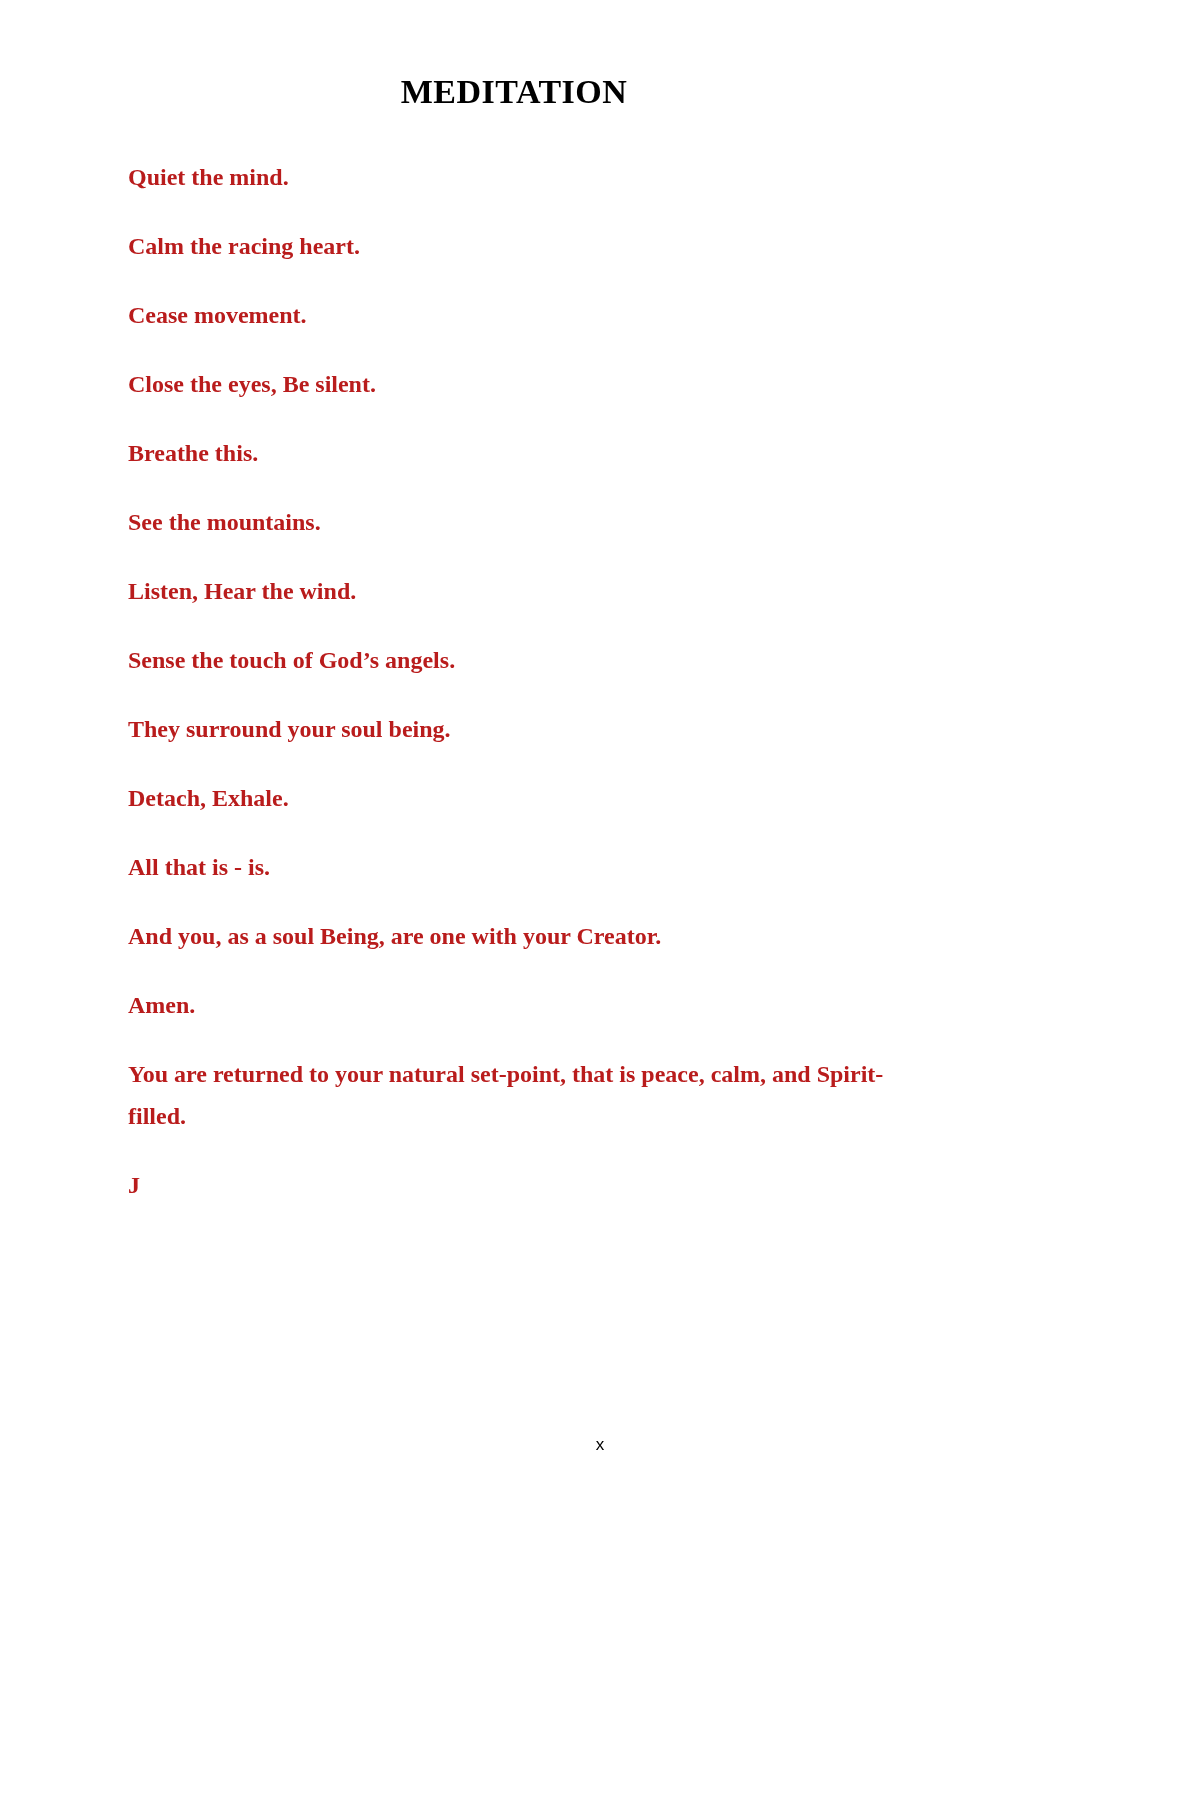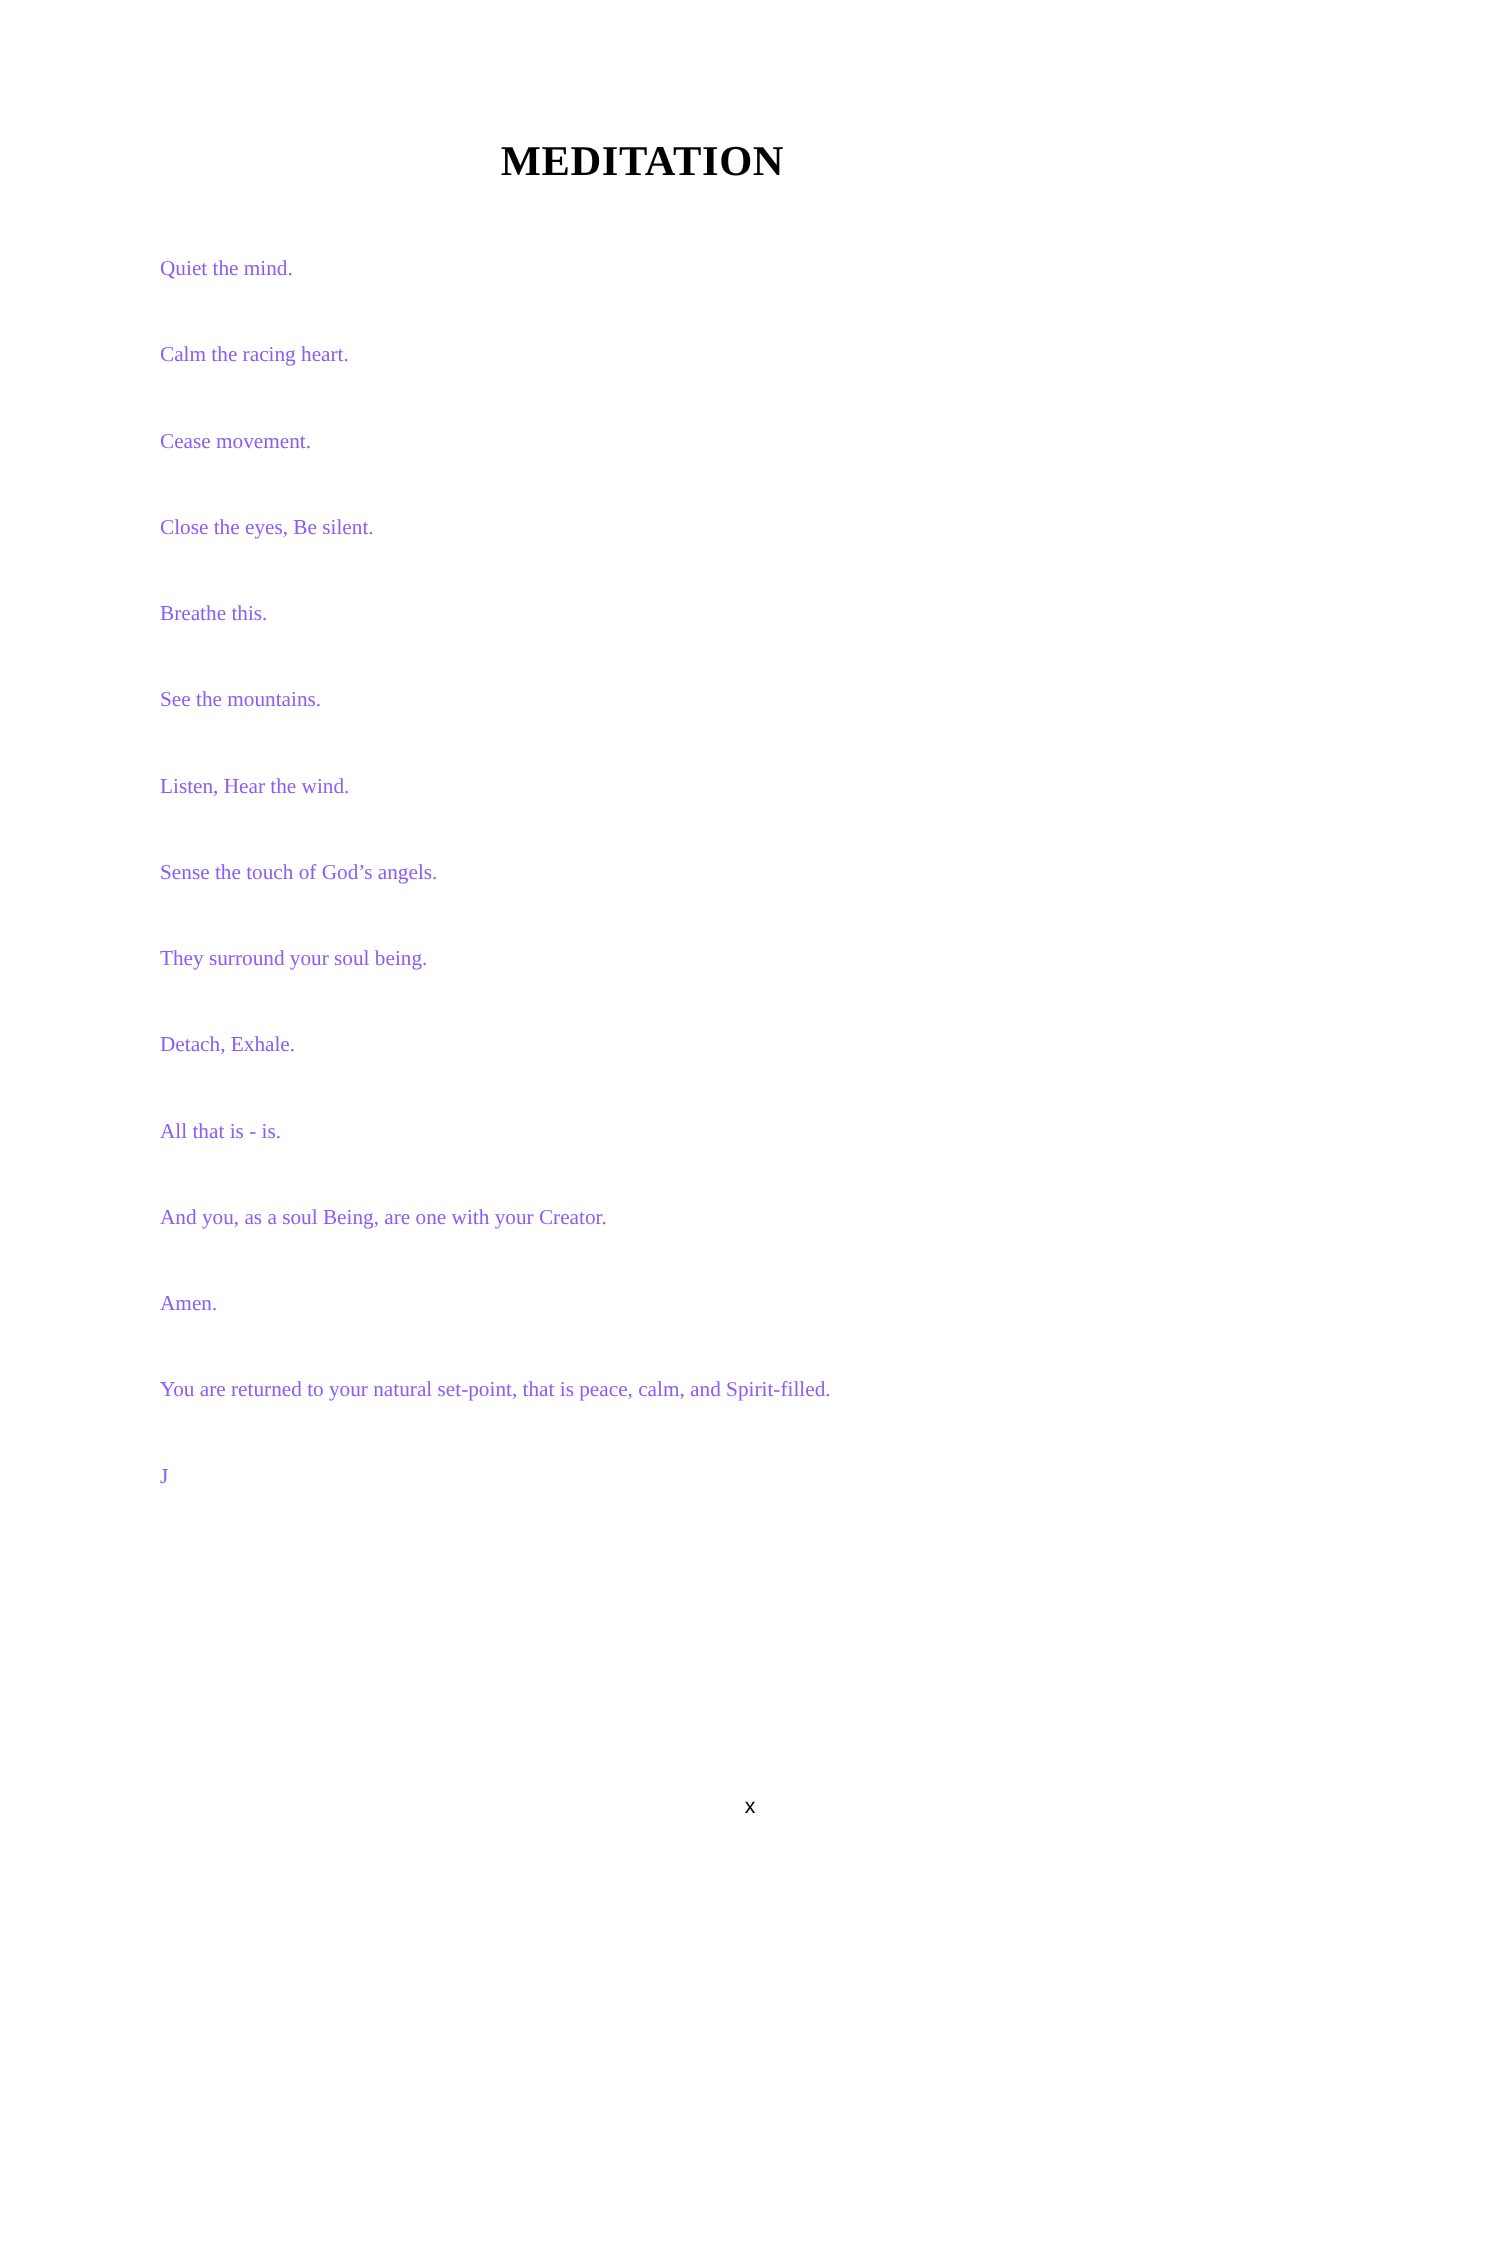"MEDITATION" .doc-title { padding-top: 113px -> 75px }
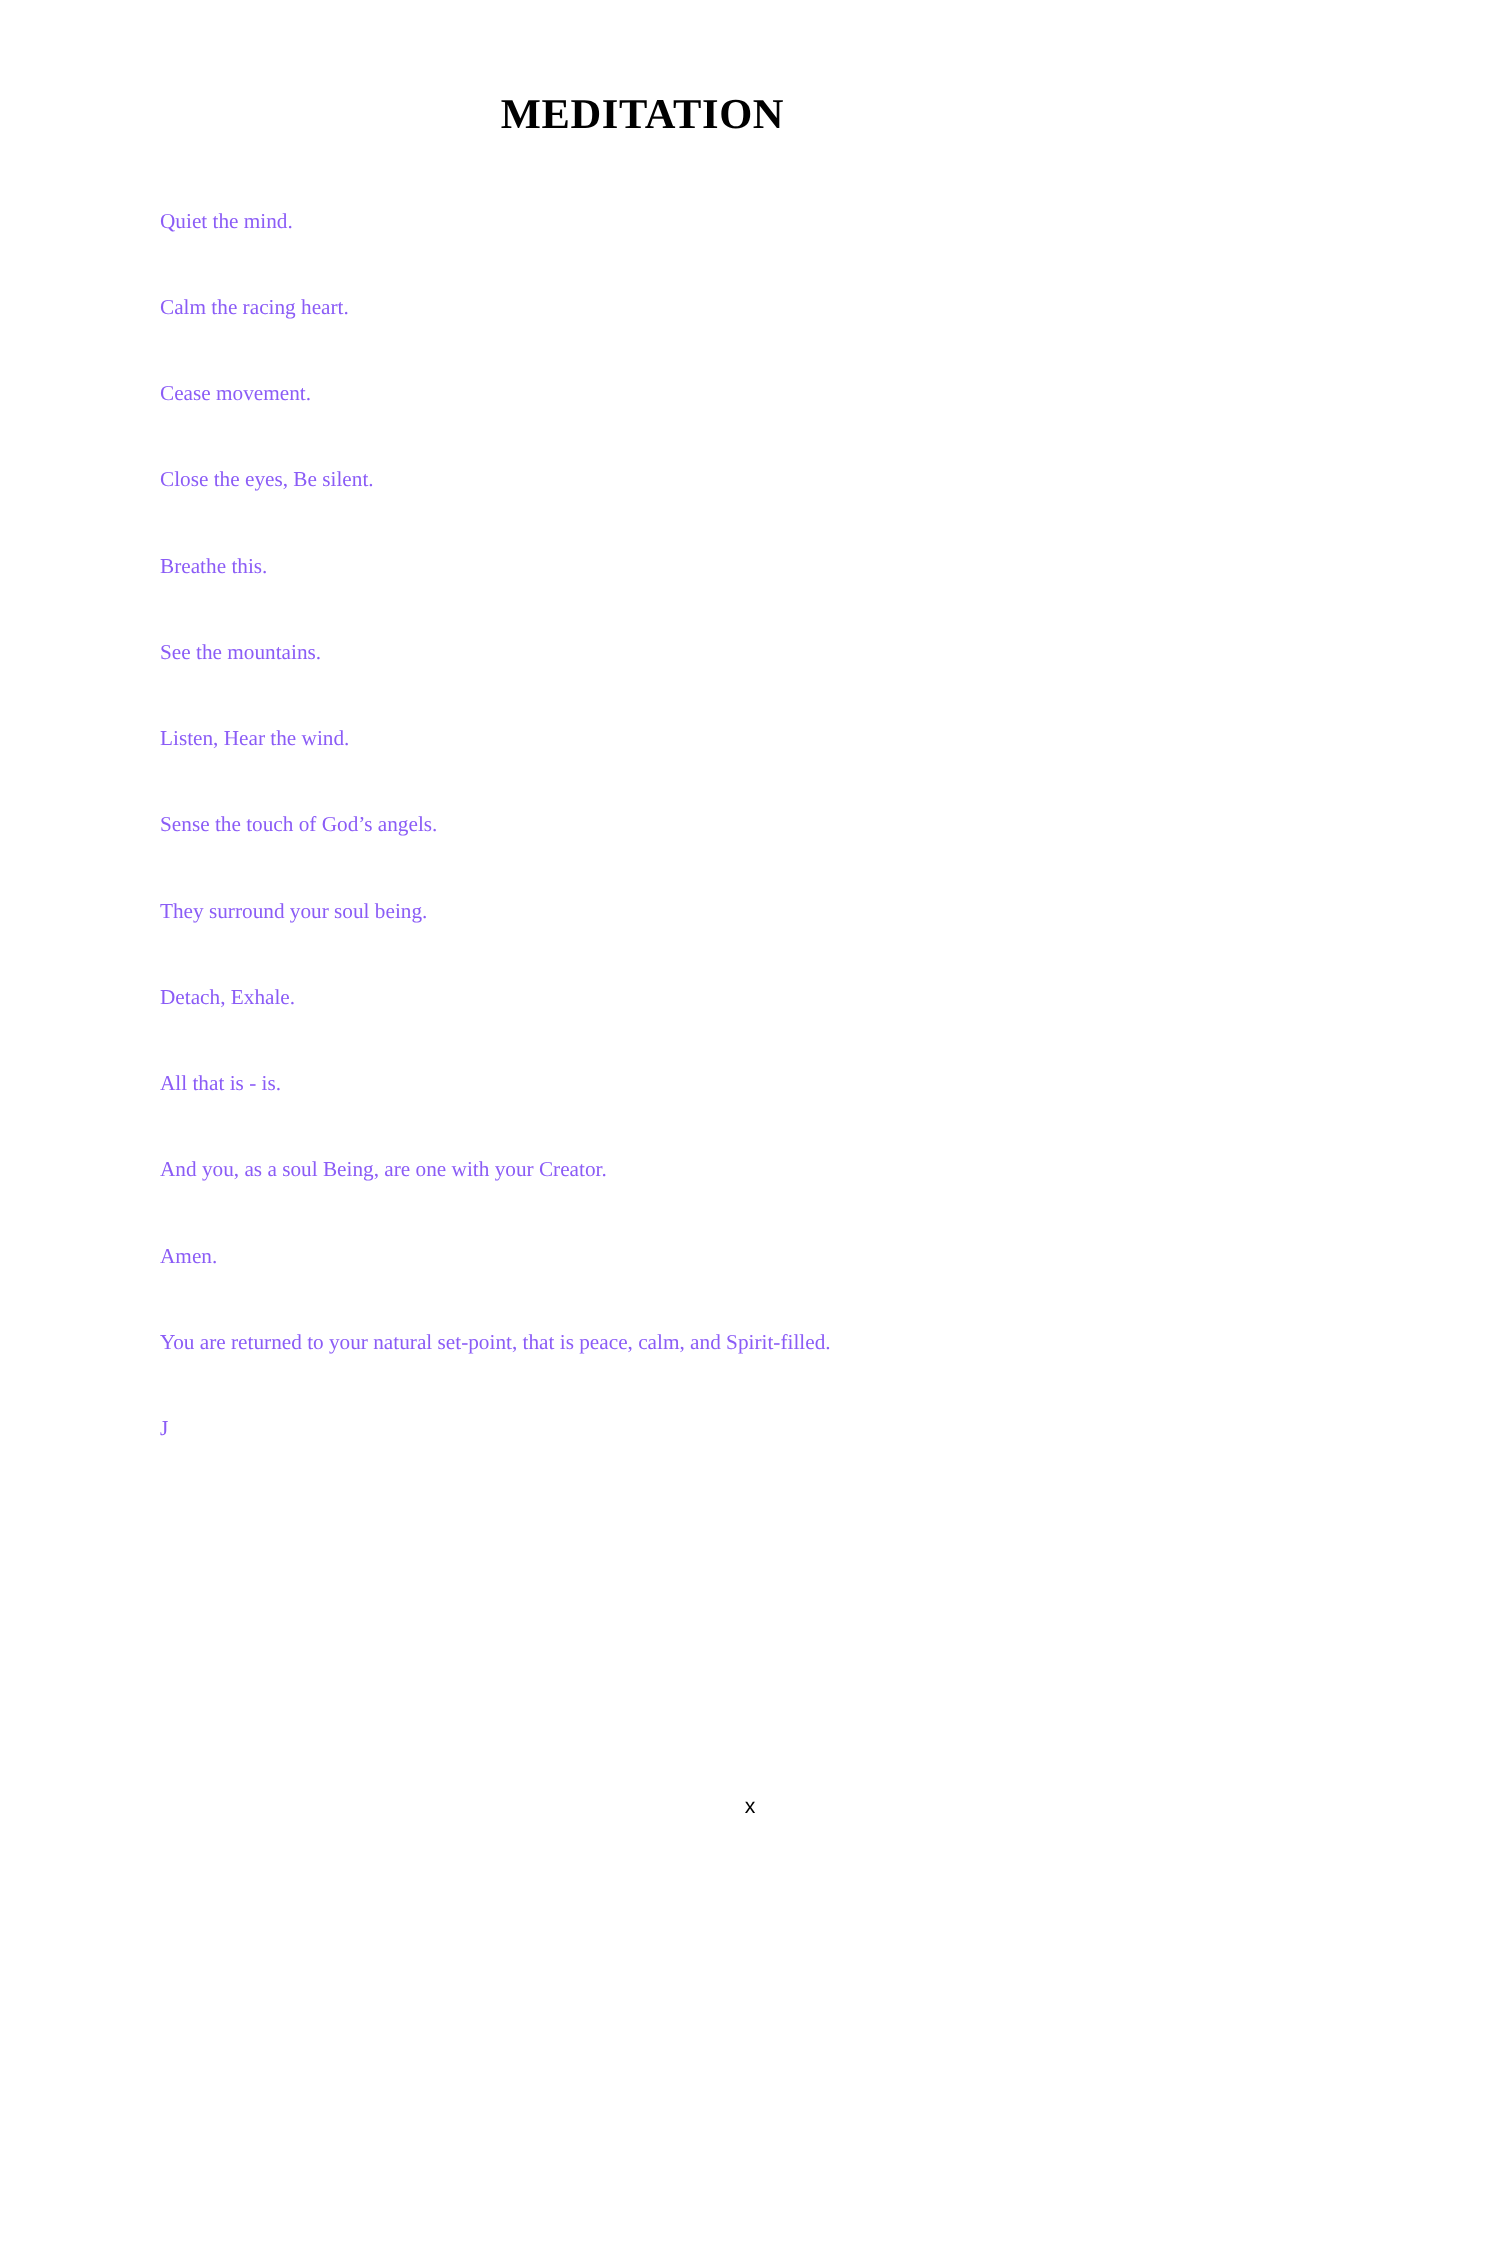"Quiet the mind." .body-line { color: #8b5cf6 -> #b91c1c; font-size: 17px -> 24px; font-weight: normal -> bold }
